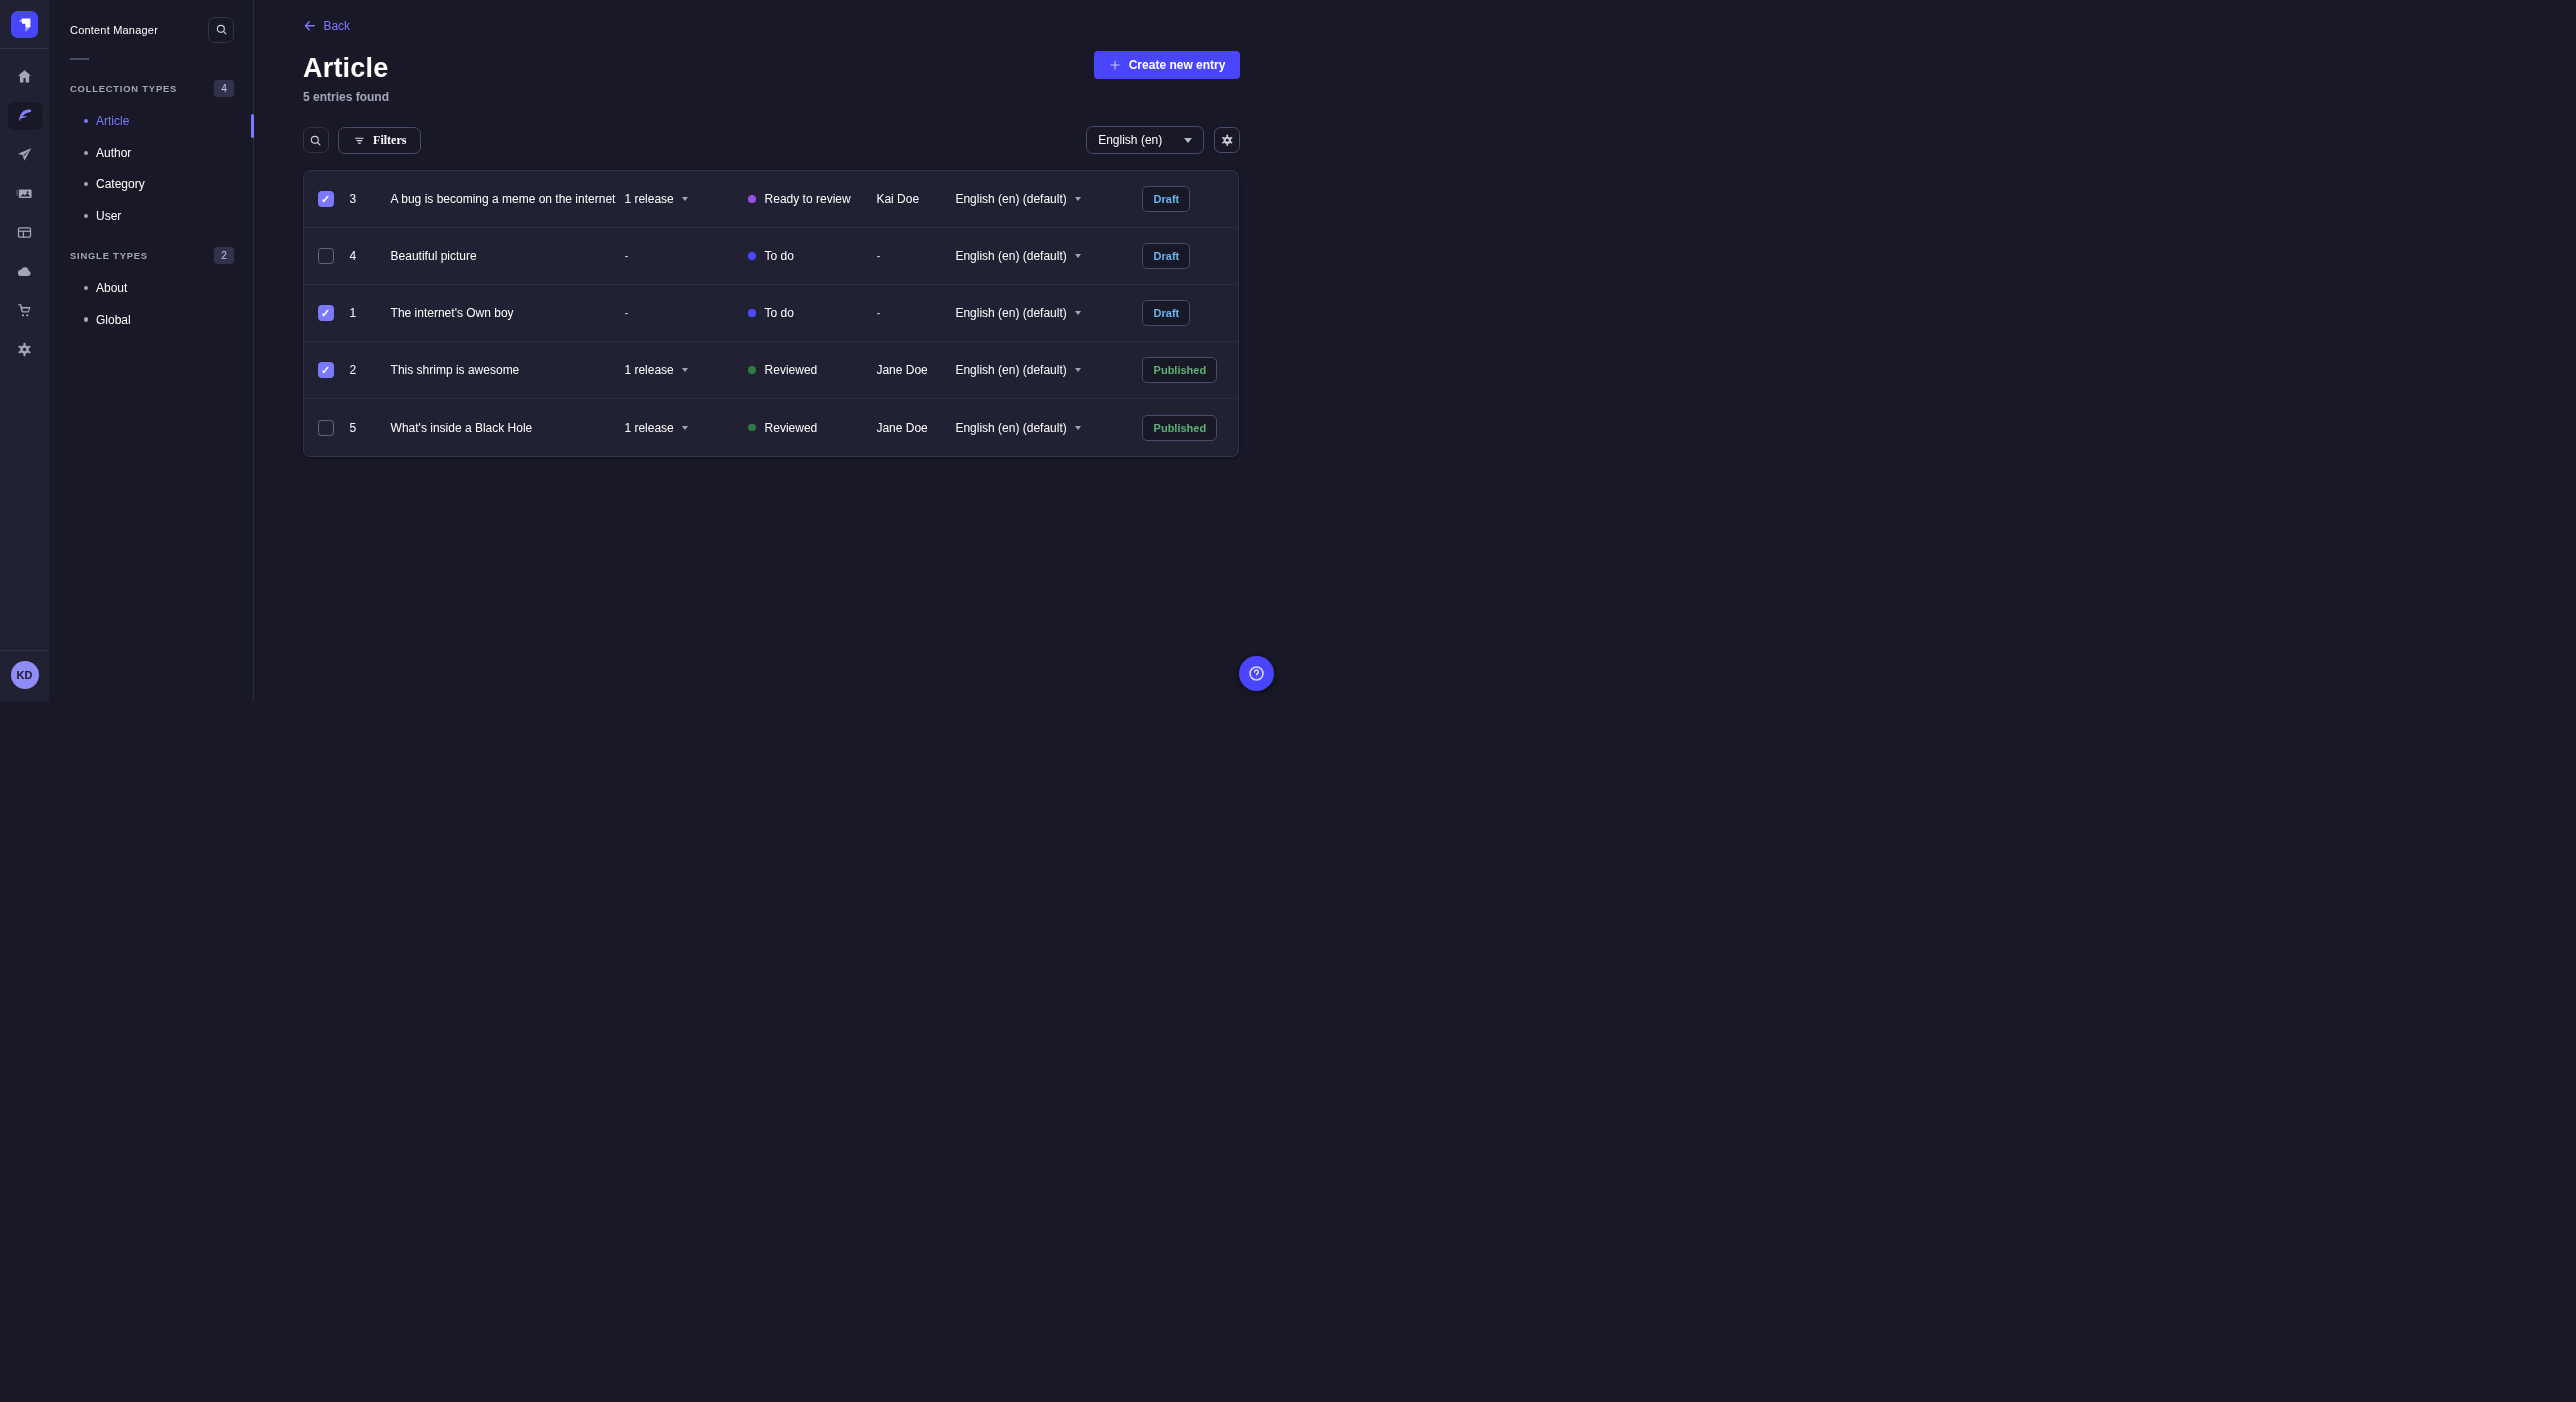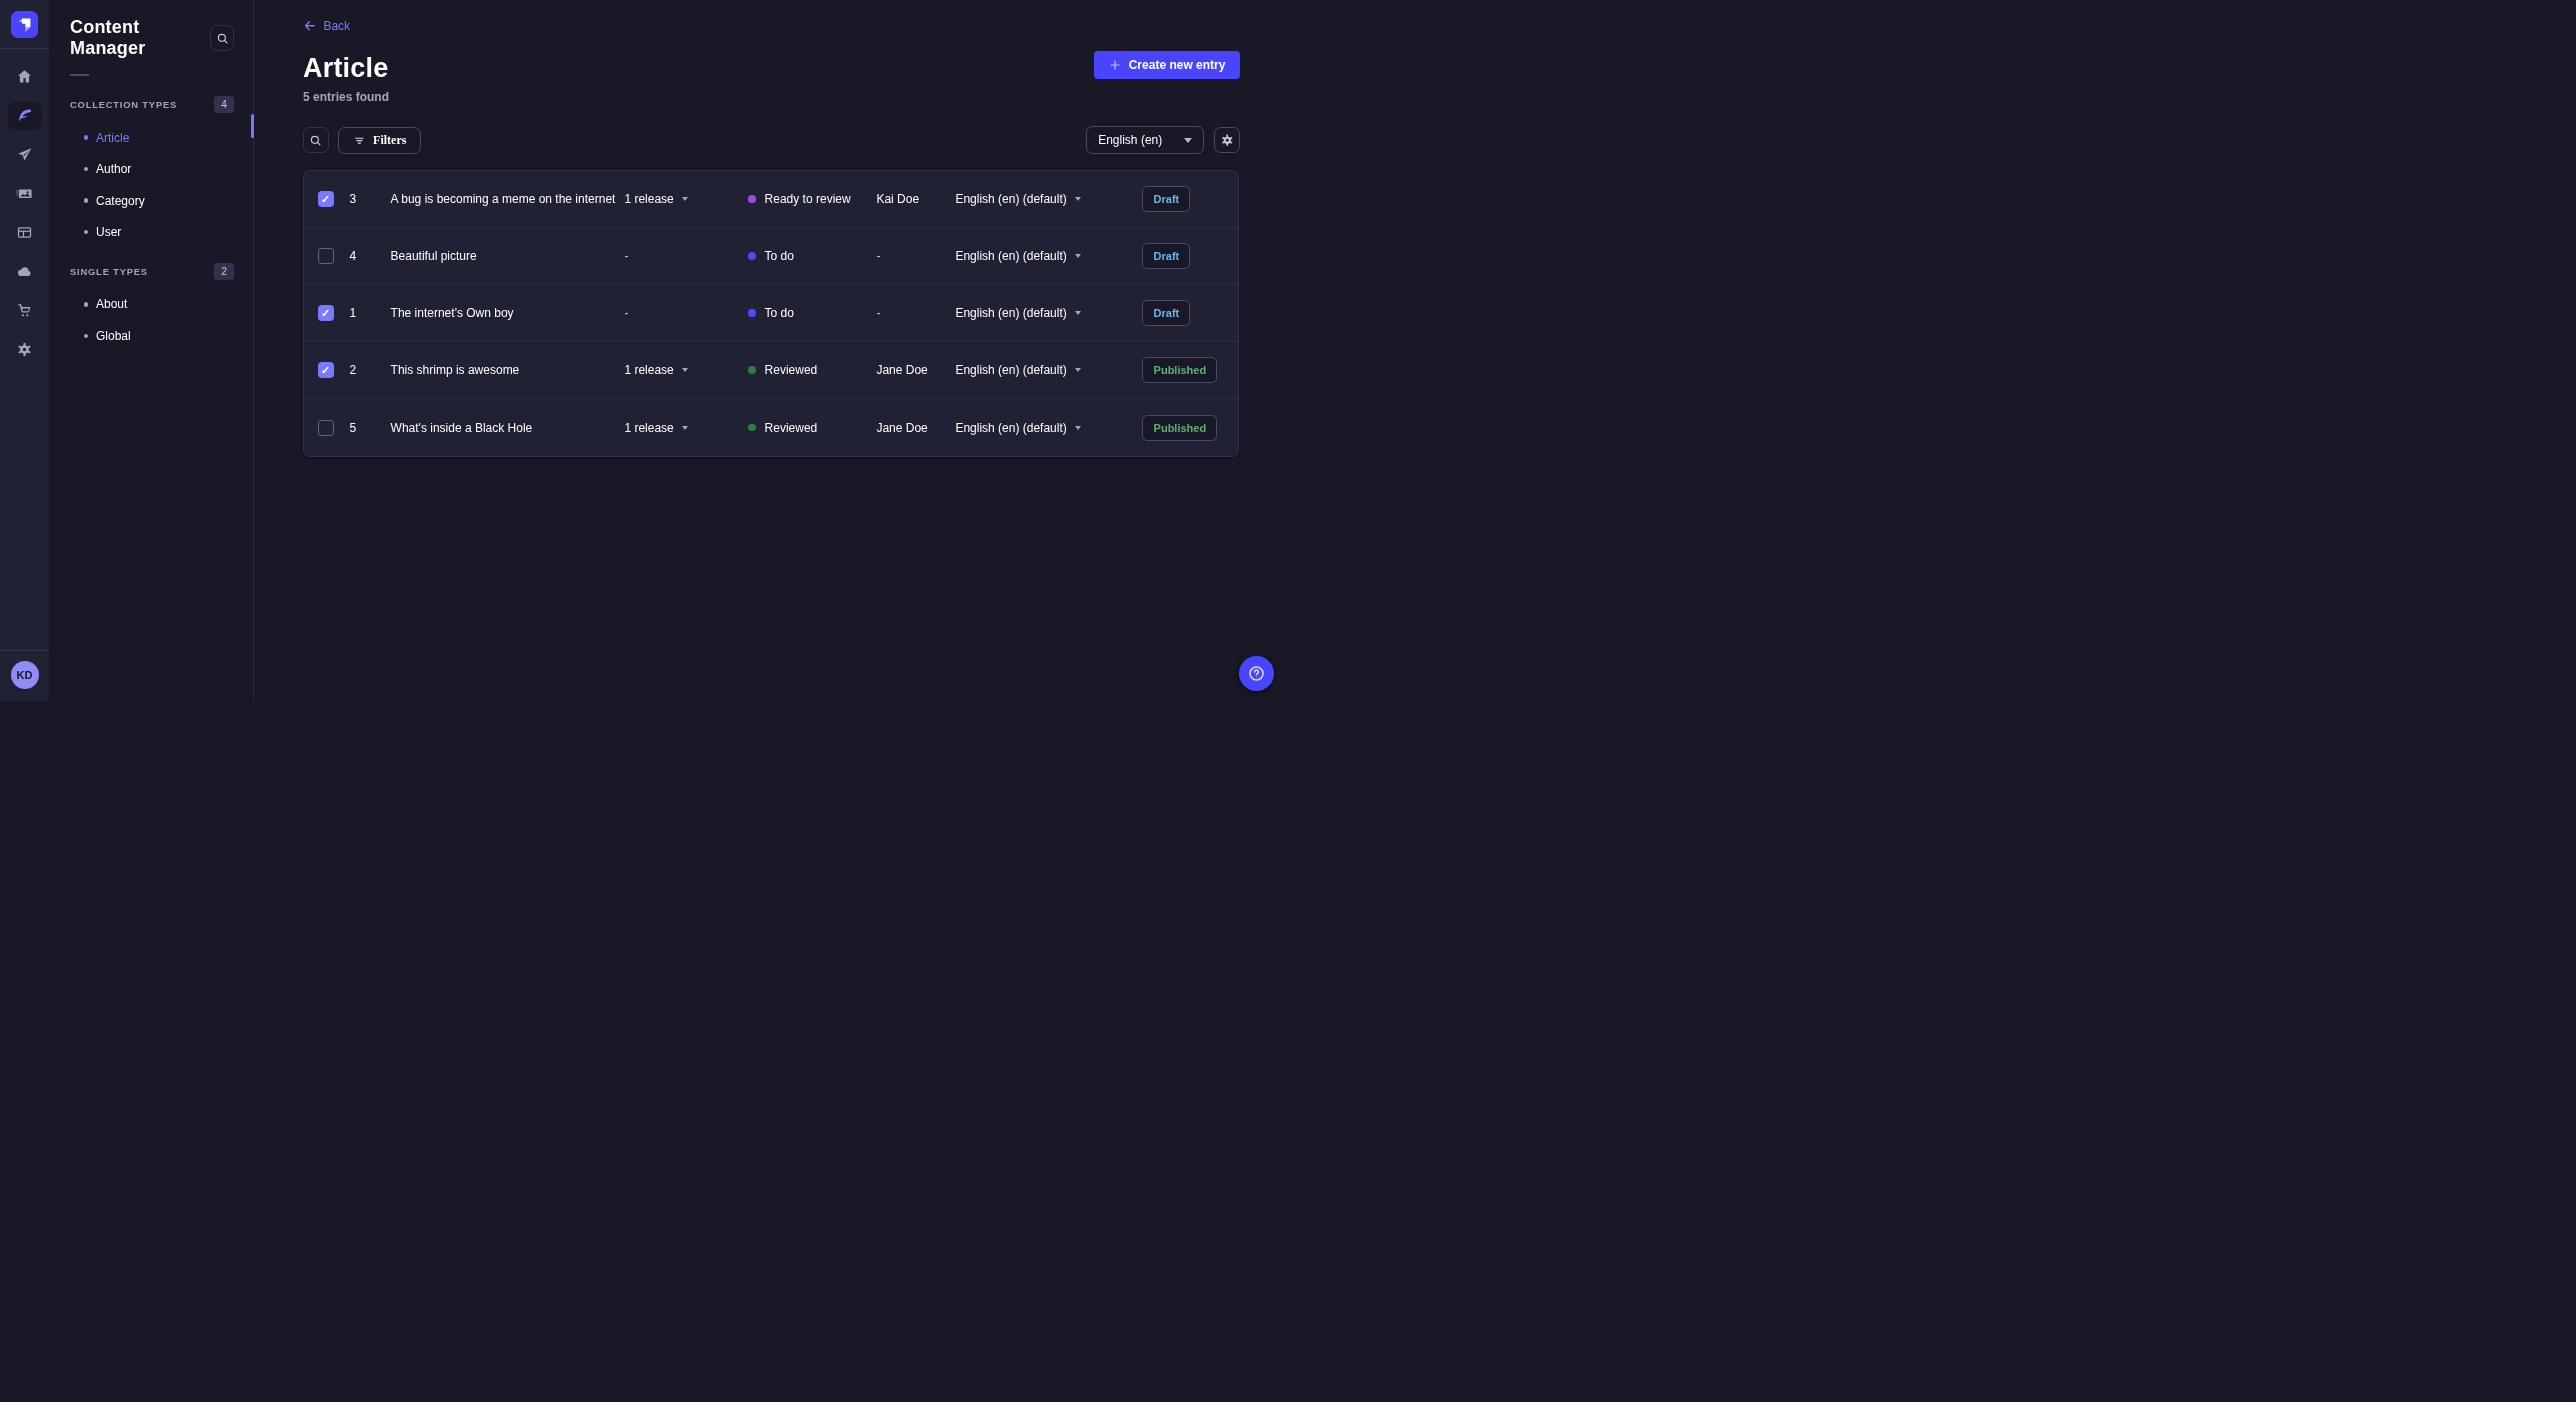"Content Manager" .subnav-title { font-size: 18px -> 11px; font-weight: 700 -> 400 }
